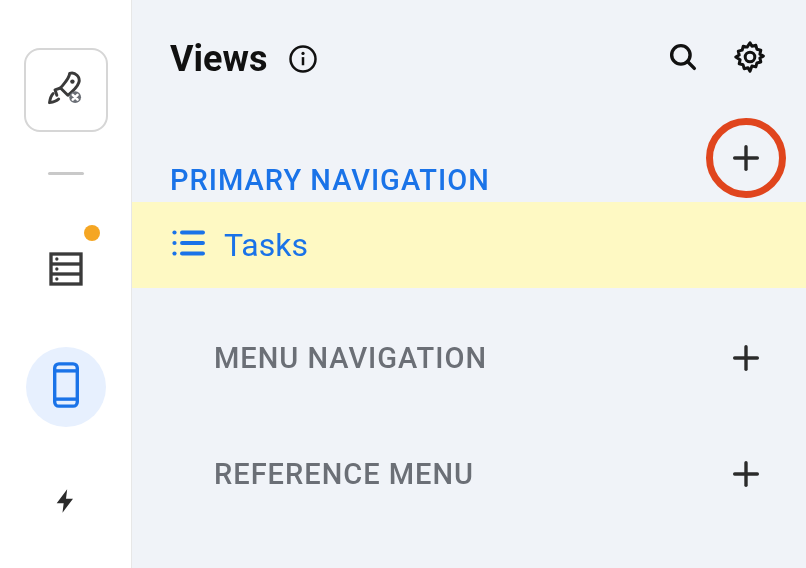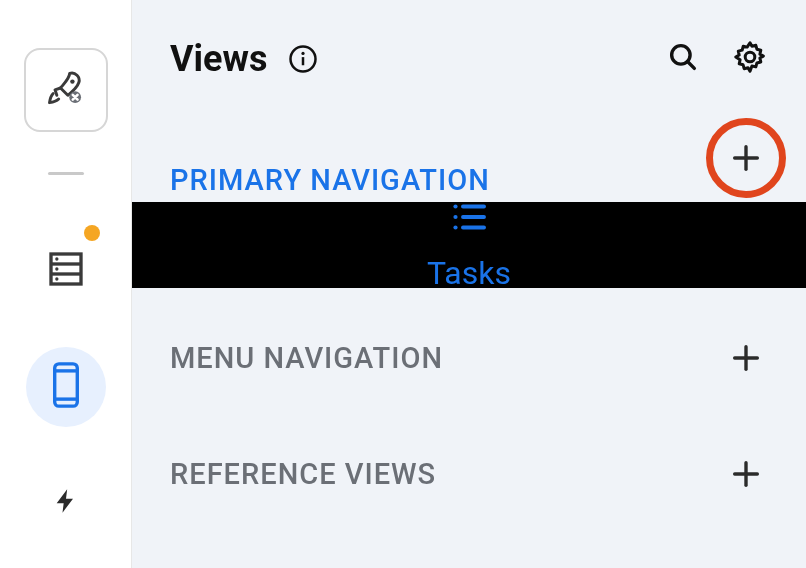"Tasks" .list-item.selected { background: #000000 -> #fef9c3; flex-direction: column -> none }
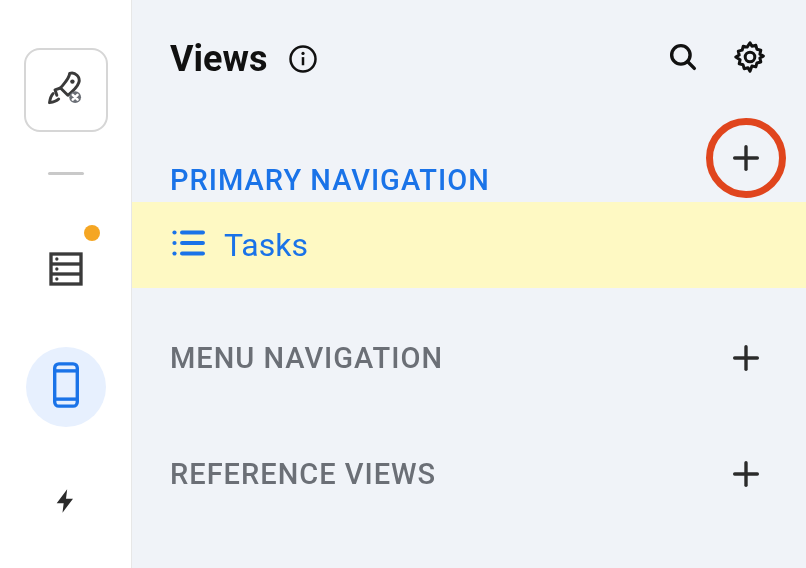"MENU NAVIGATION" .section-secondary .section-label { margin-left: none -> 44px }
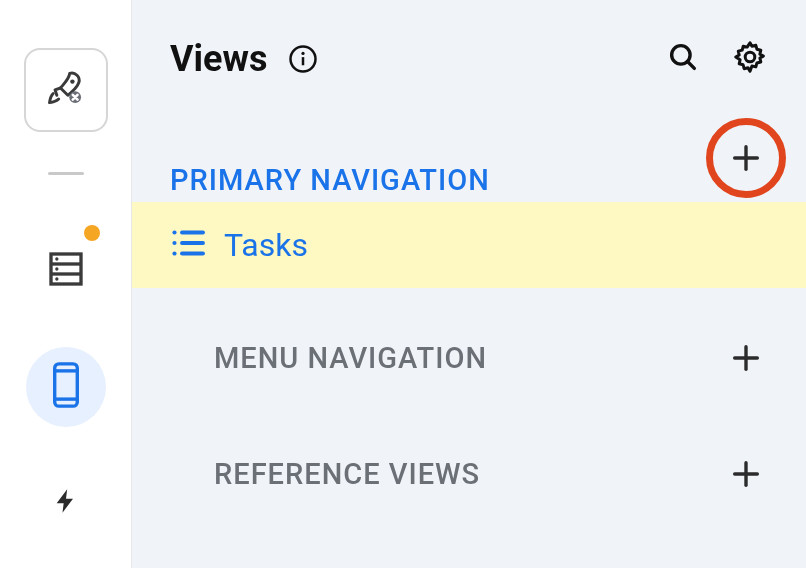"REFERENCE VIEWS" span.section-label { text: VIEWS -> MENU }
